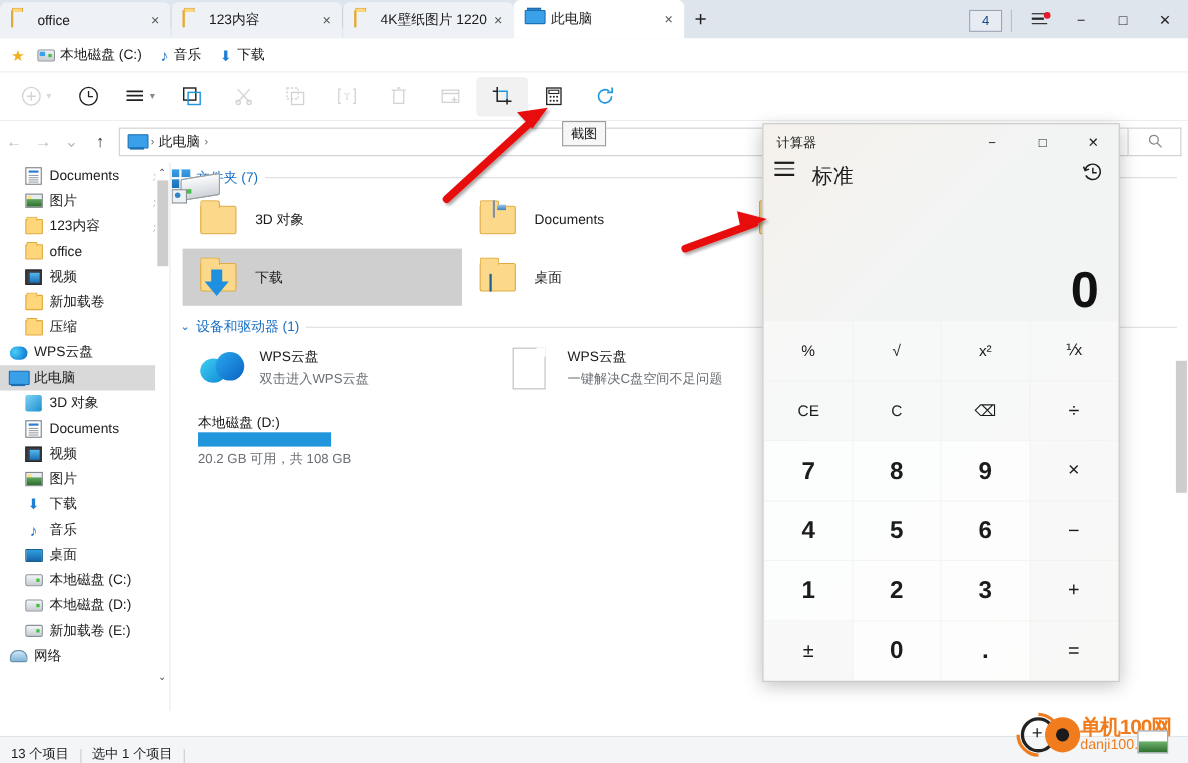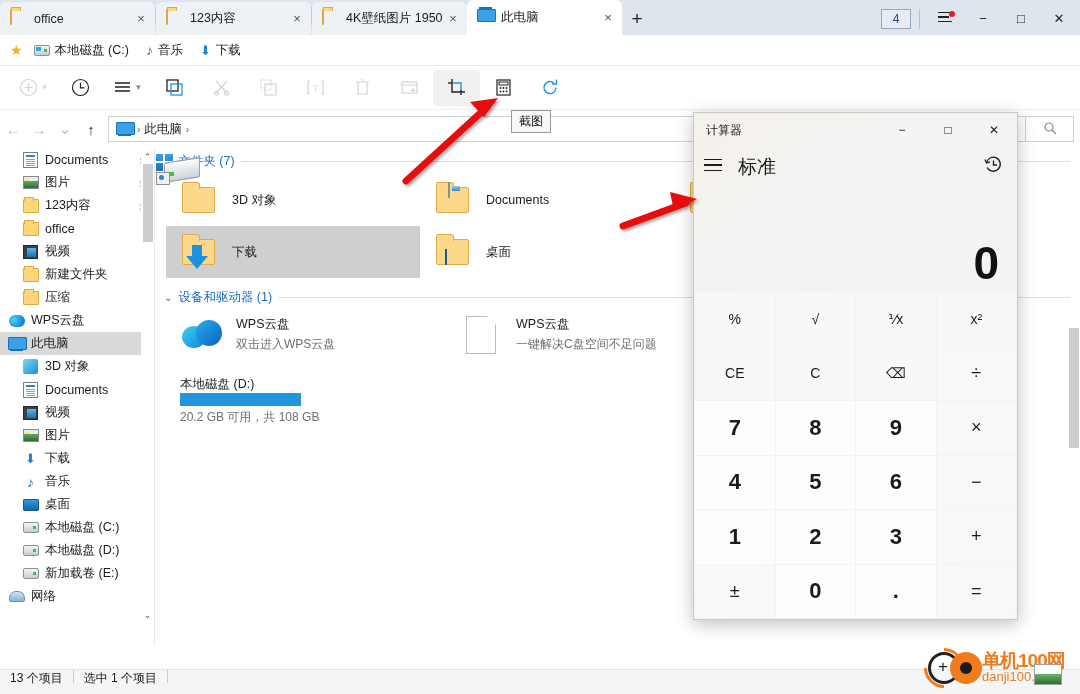"4K壁纸图片 1950" span.tab-label { text: 1950 -> 1220 }
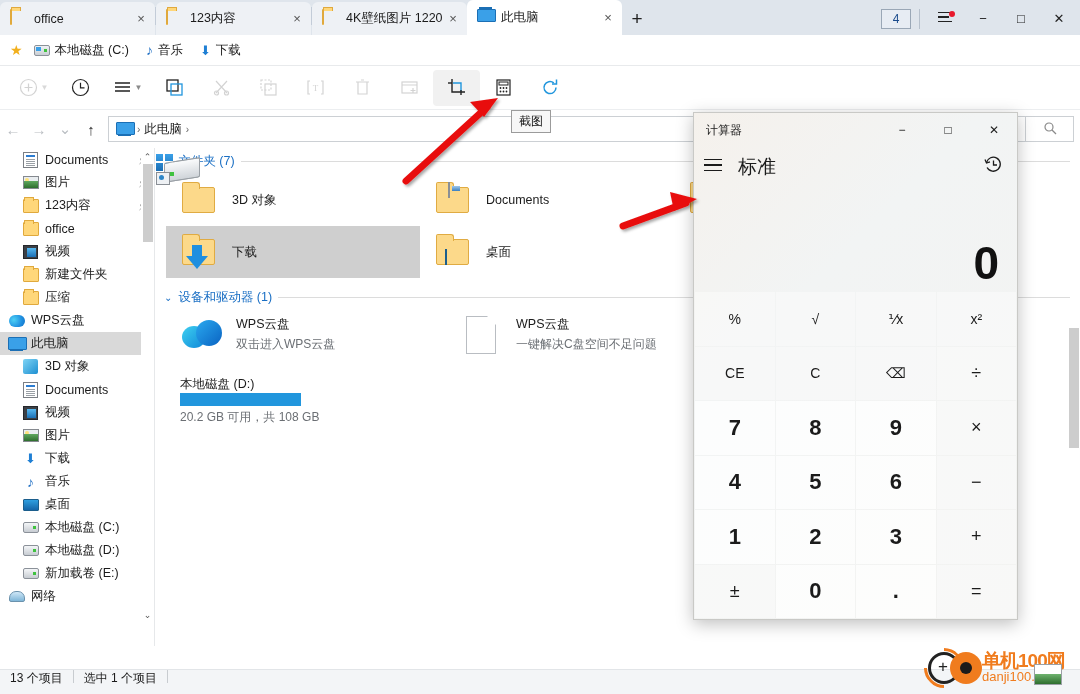"标准" .calc-hdr { align-items: center -> none }
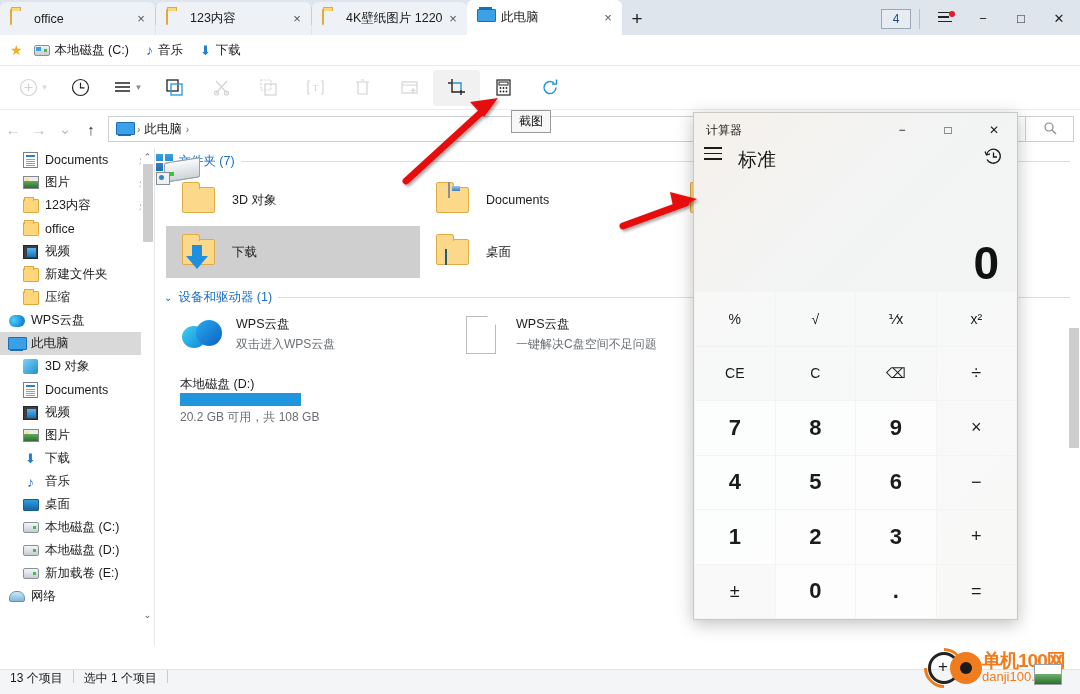"新建文件夹" span.sb-txt { text: 建文件夹 -> 加载卷 }
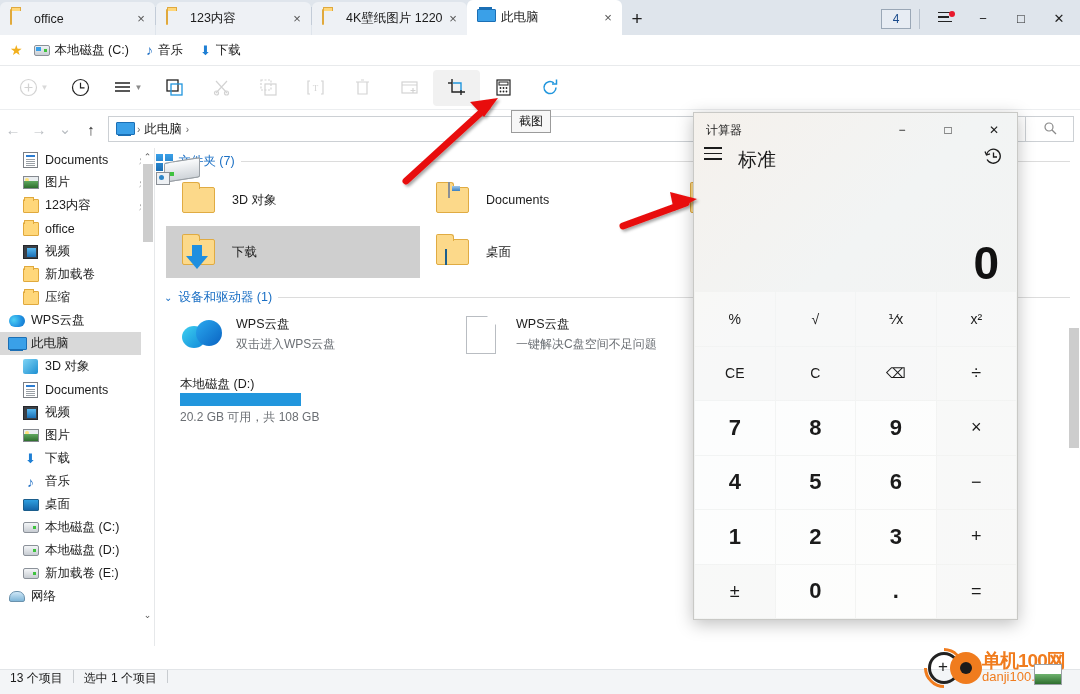"⅟x" div.key { order: before "x²" -> after "x²" }
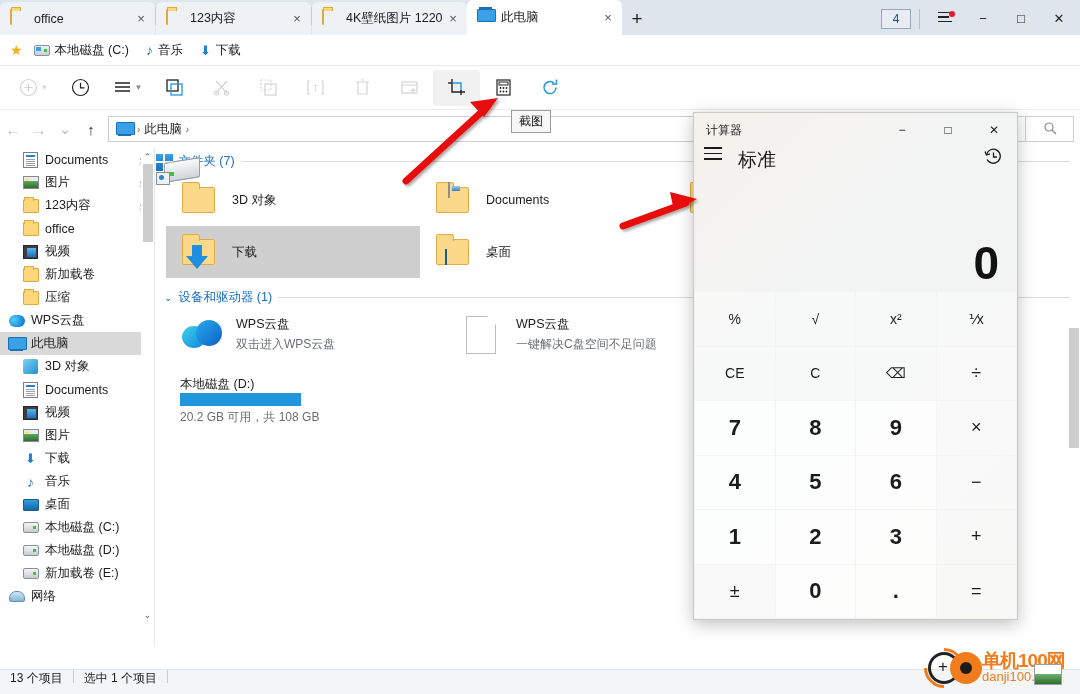"13 个项目" .statusbar { align-items: flex-start -> flex-end }
